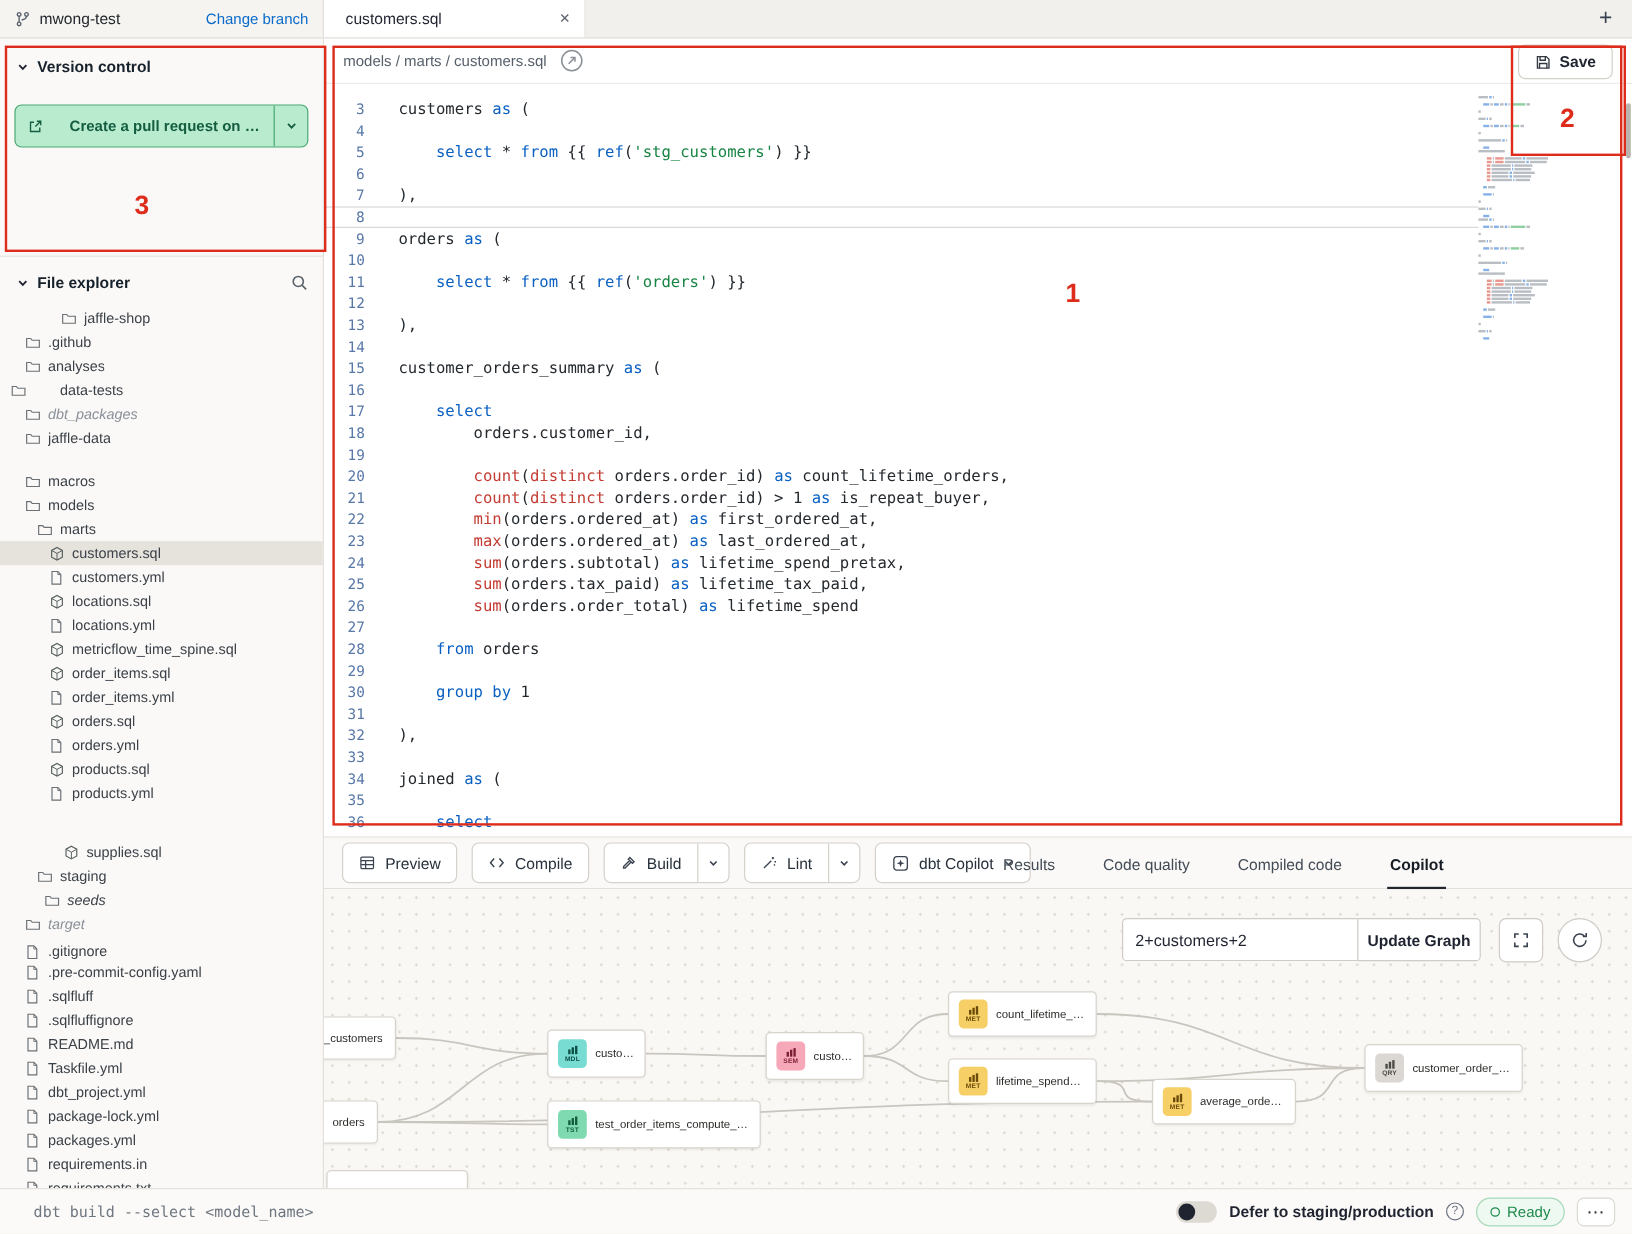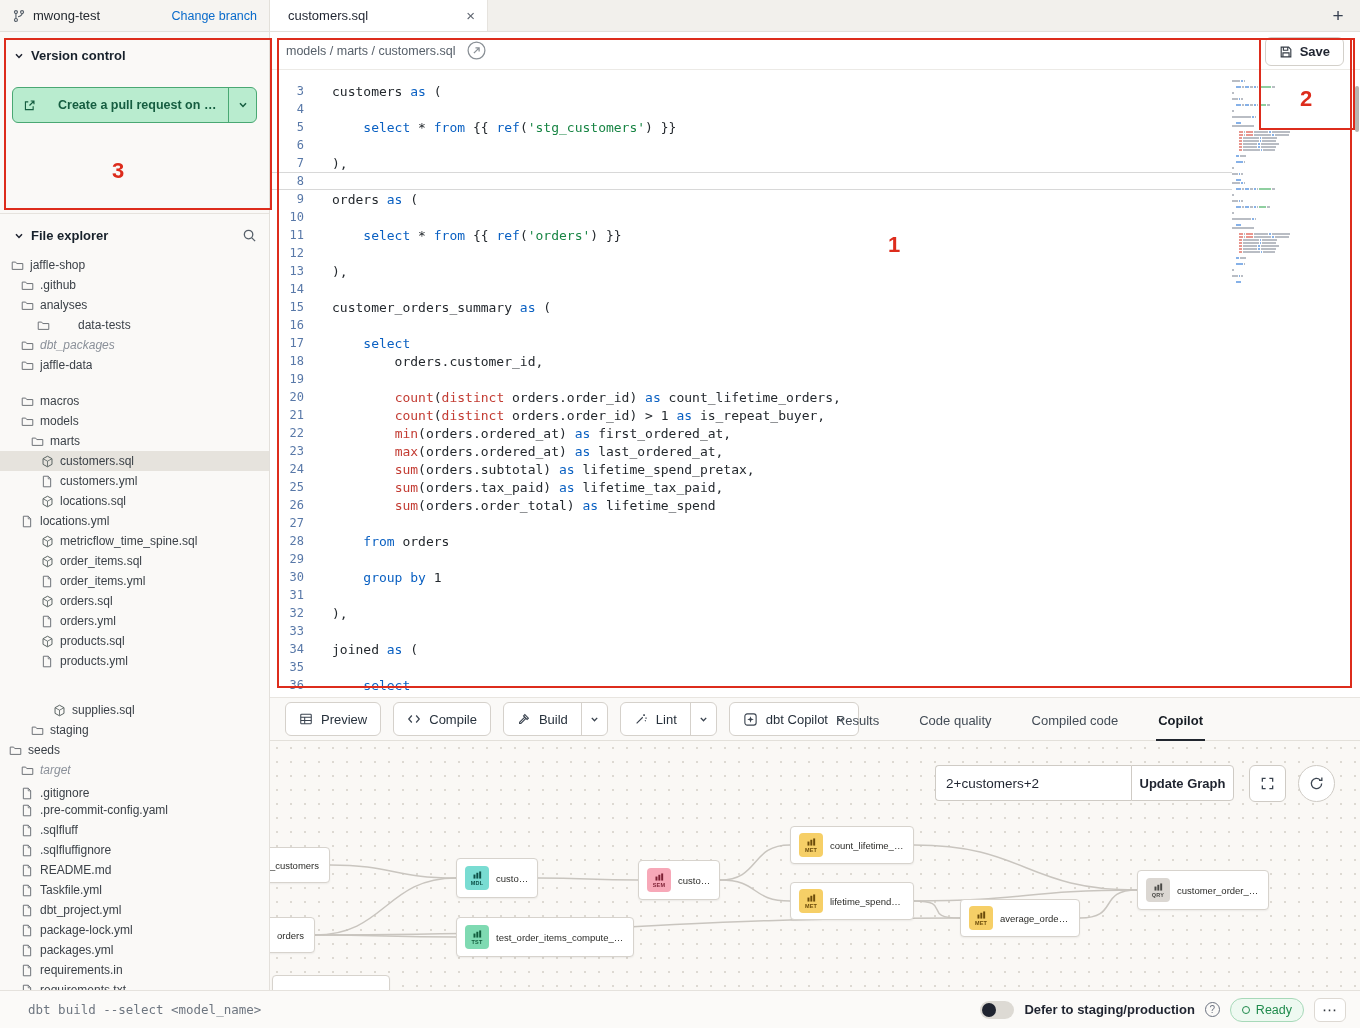"jaffle-shop" div.tree-row { margin-left: none -> 40px }
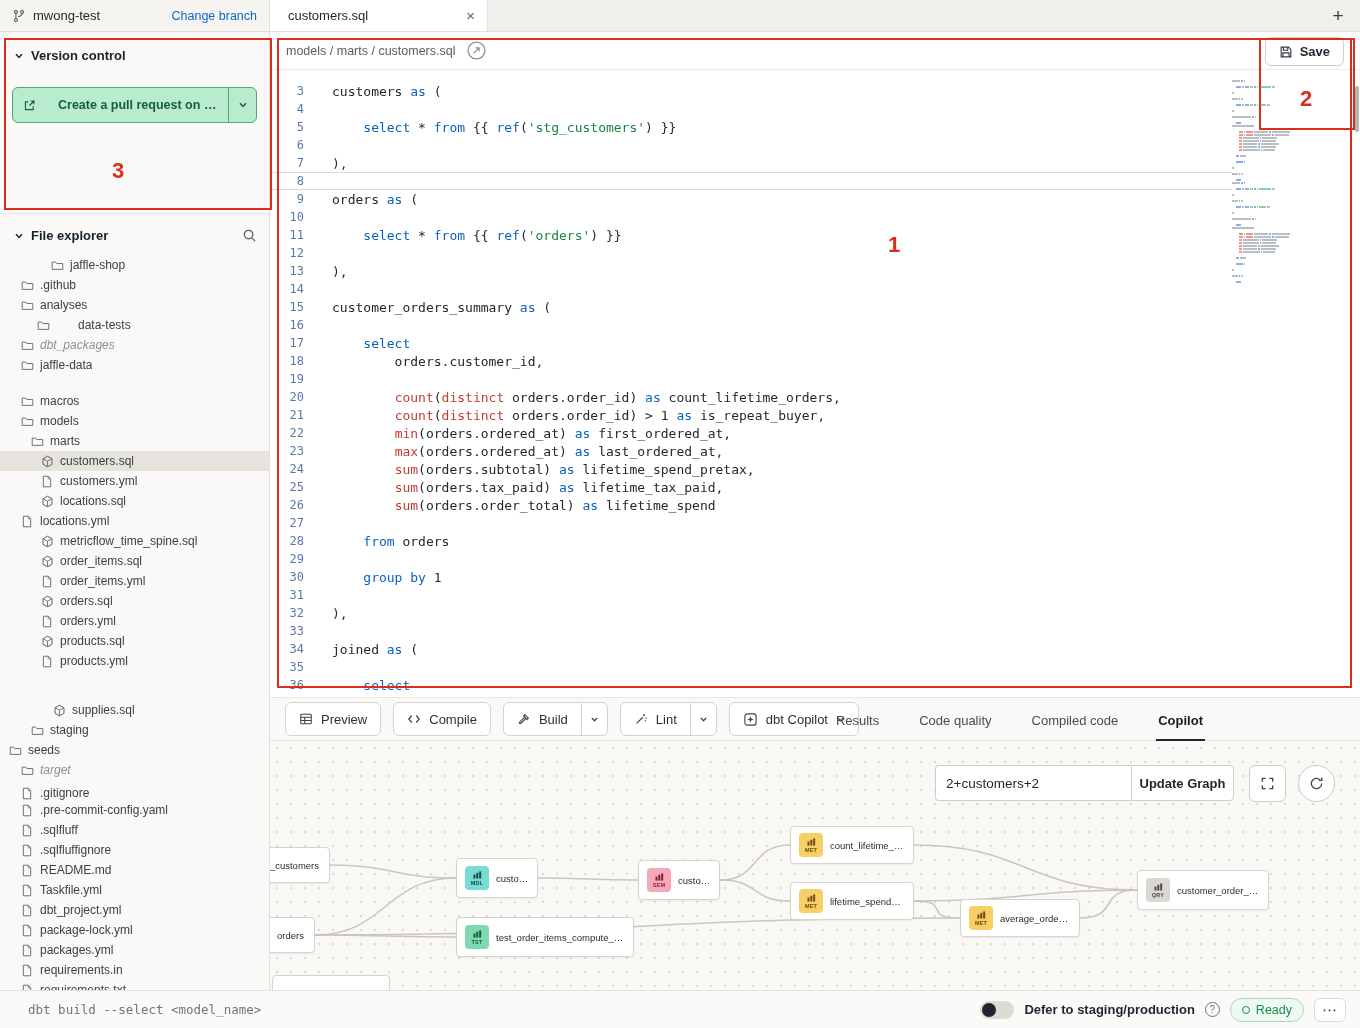"data-tests" div.tree-row { padding-left: 36px -> 8px }
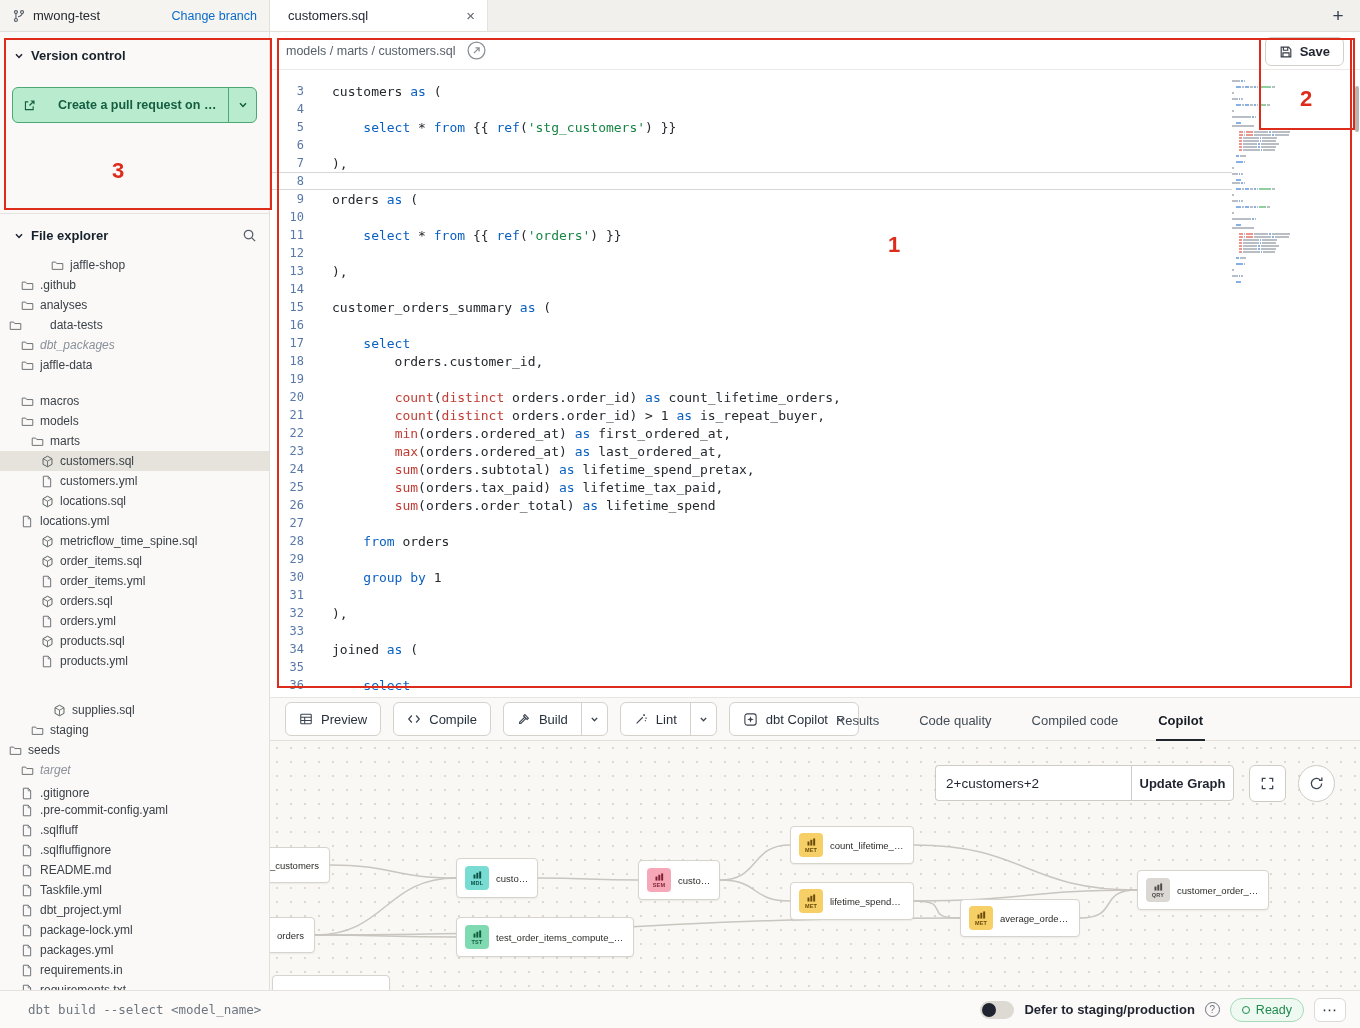"locations.yml" div.tree-row { padding-left: 20px -> 40px }
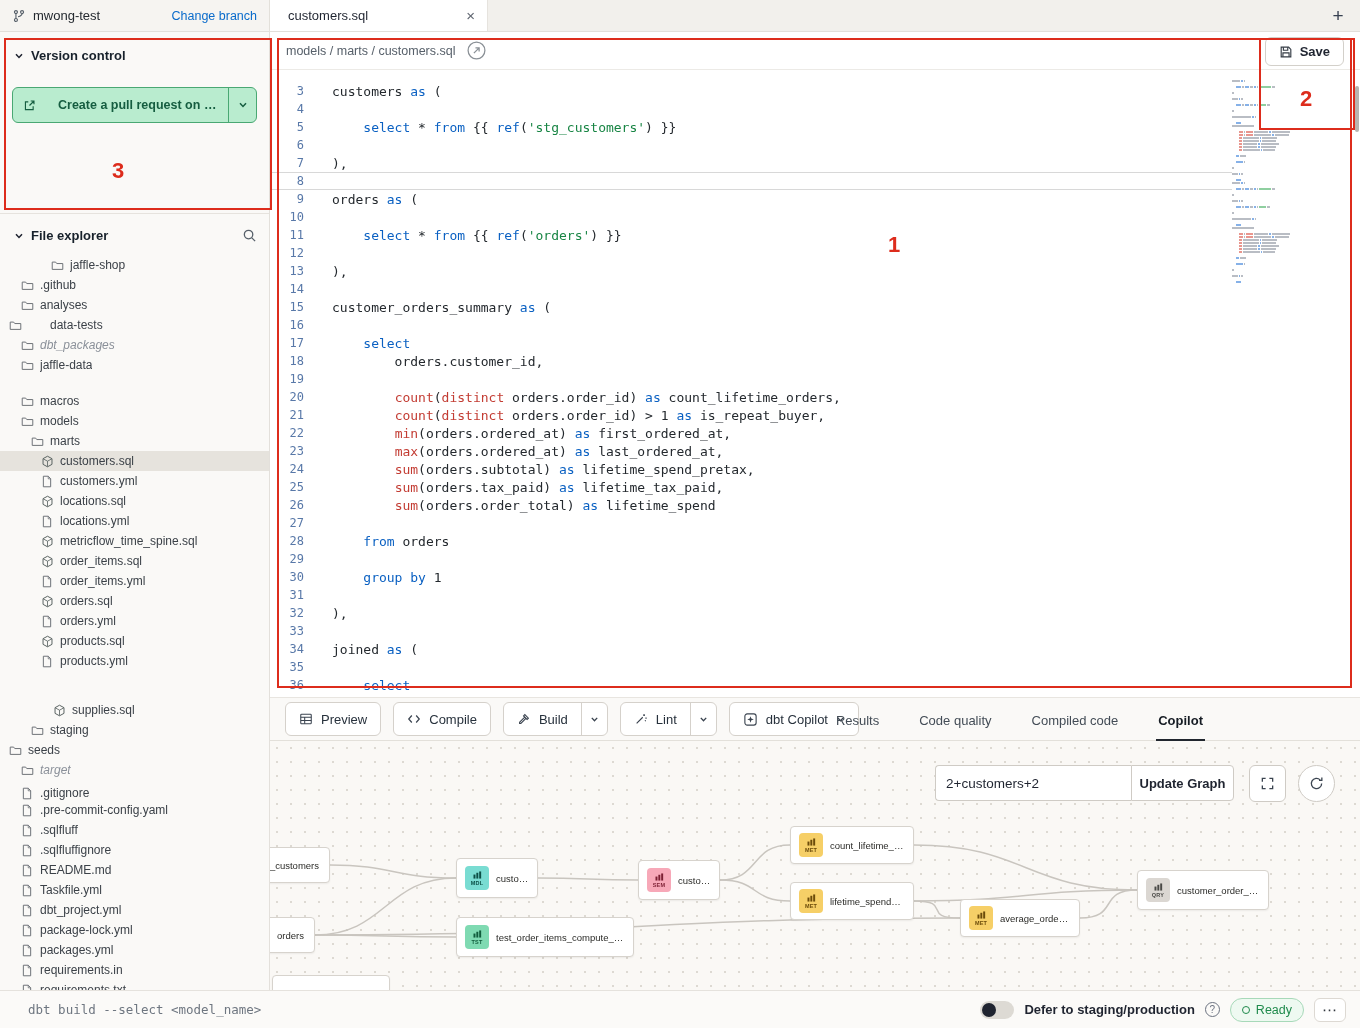"seeds" div.tree-row { font-style: none -> italic; padding-left: 8px -> 36px }
